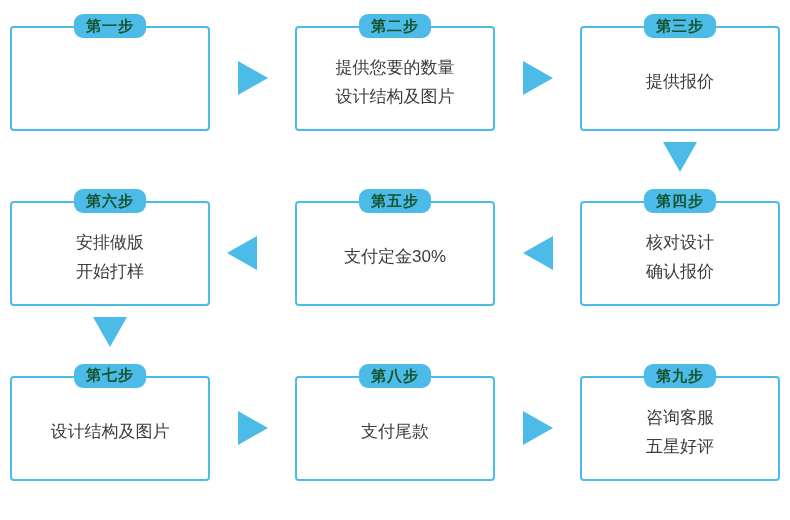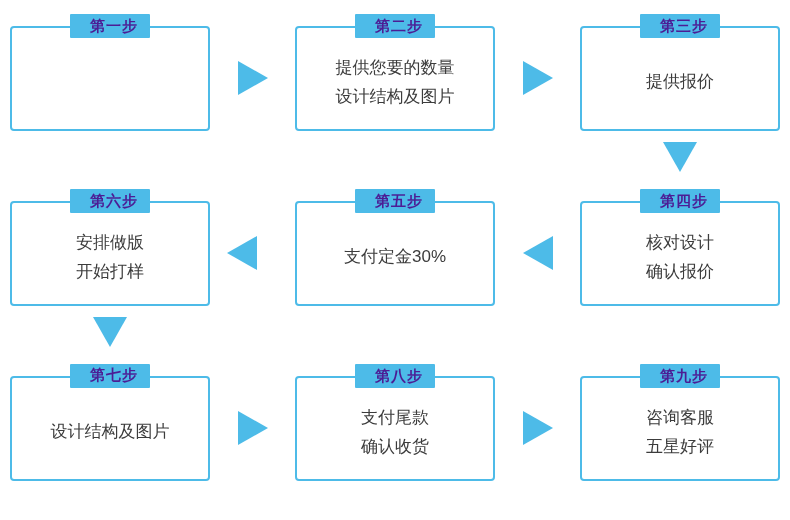"第一步" .step-badge { border-radius: 1px -> 9px; color: #4c1d95 -> #14532d; padding: 4px 12px 5px 20px -> 4px 12px 5px 12px }
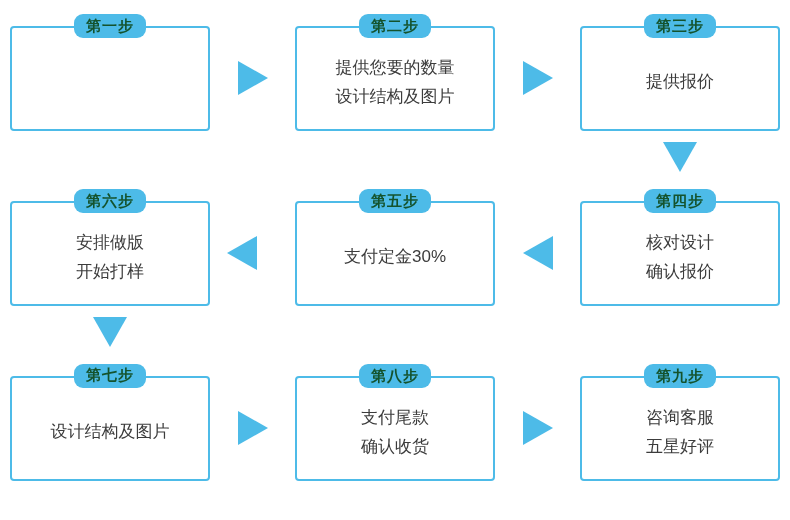"确认收货" div { html: <div>确认收货</div> -> none }
